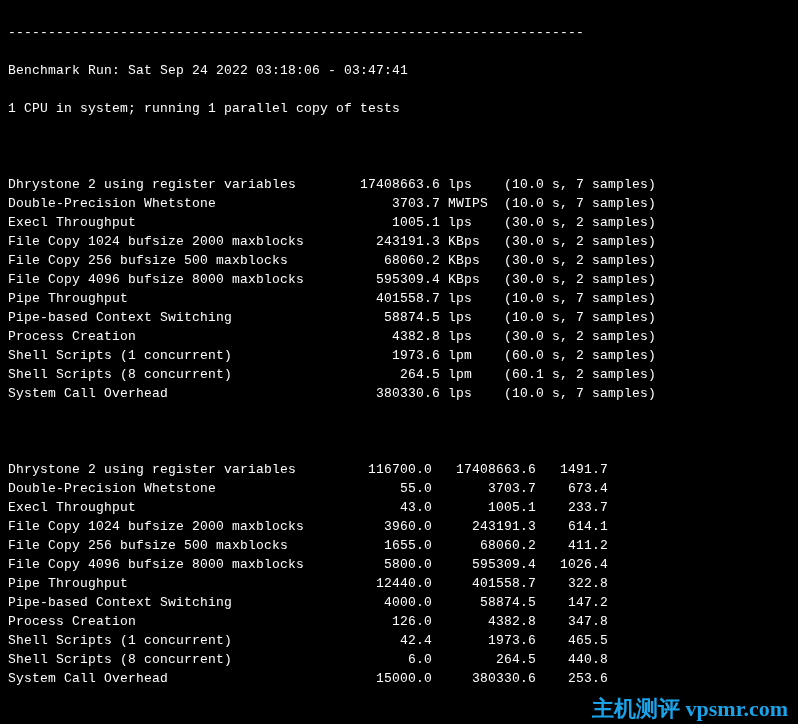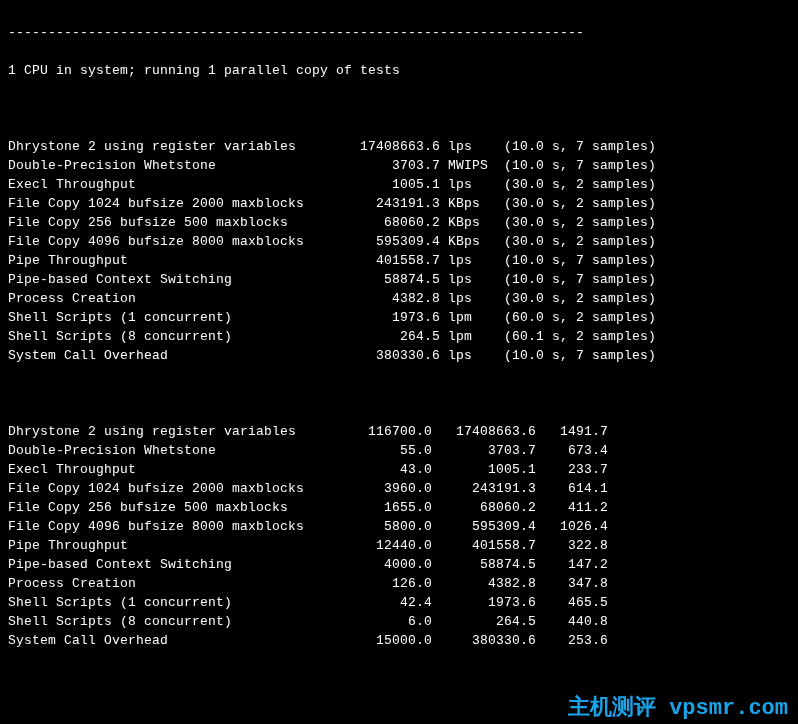"Benchmark Run: Sat Sep 24" div.row { html: none -> <div>Benchmark Run: Sat Sep 24 2022 03:18:06 - 03:47:41</div> }
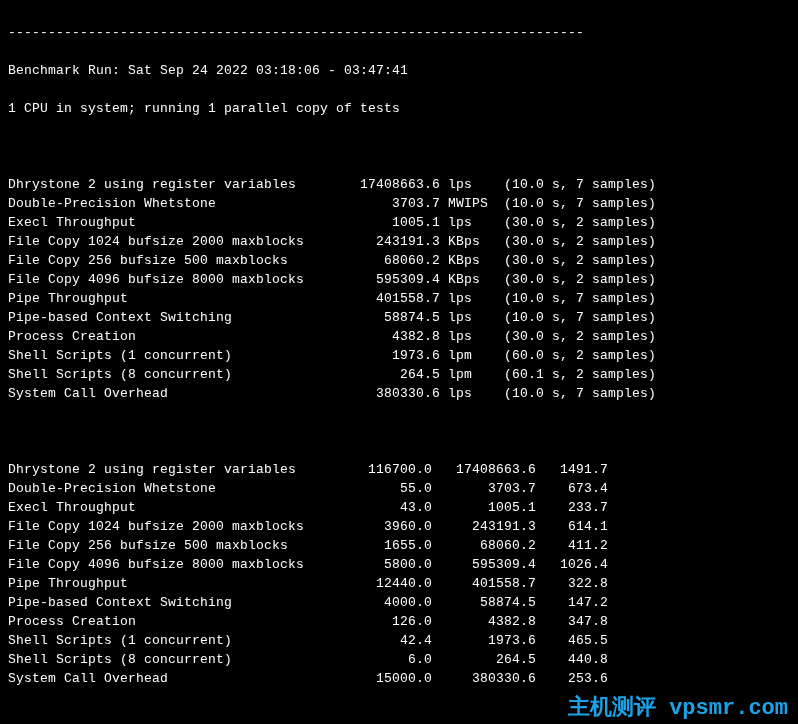"主机测评 vpsmr.com" .watermark { font-family: Liberation Mono, monospace -> Liberation Serif, serif }
